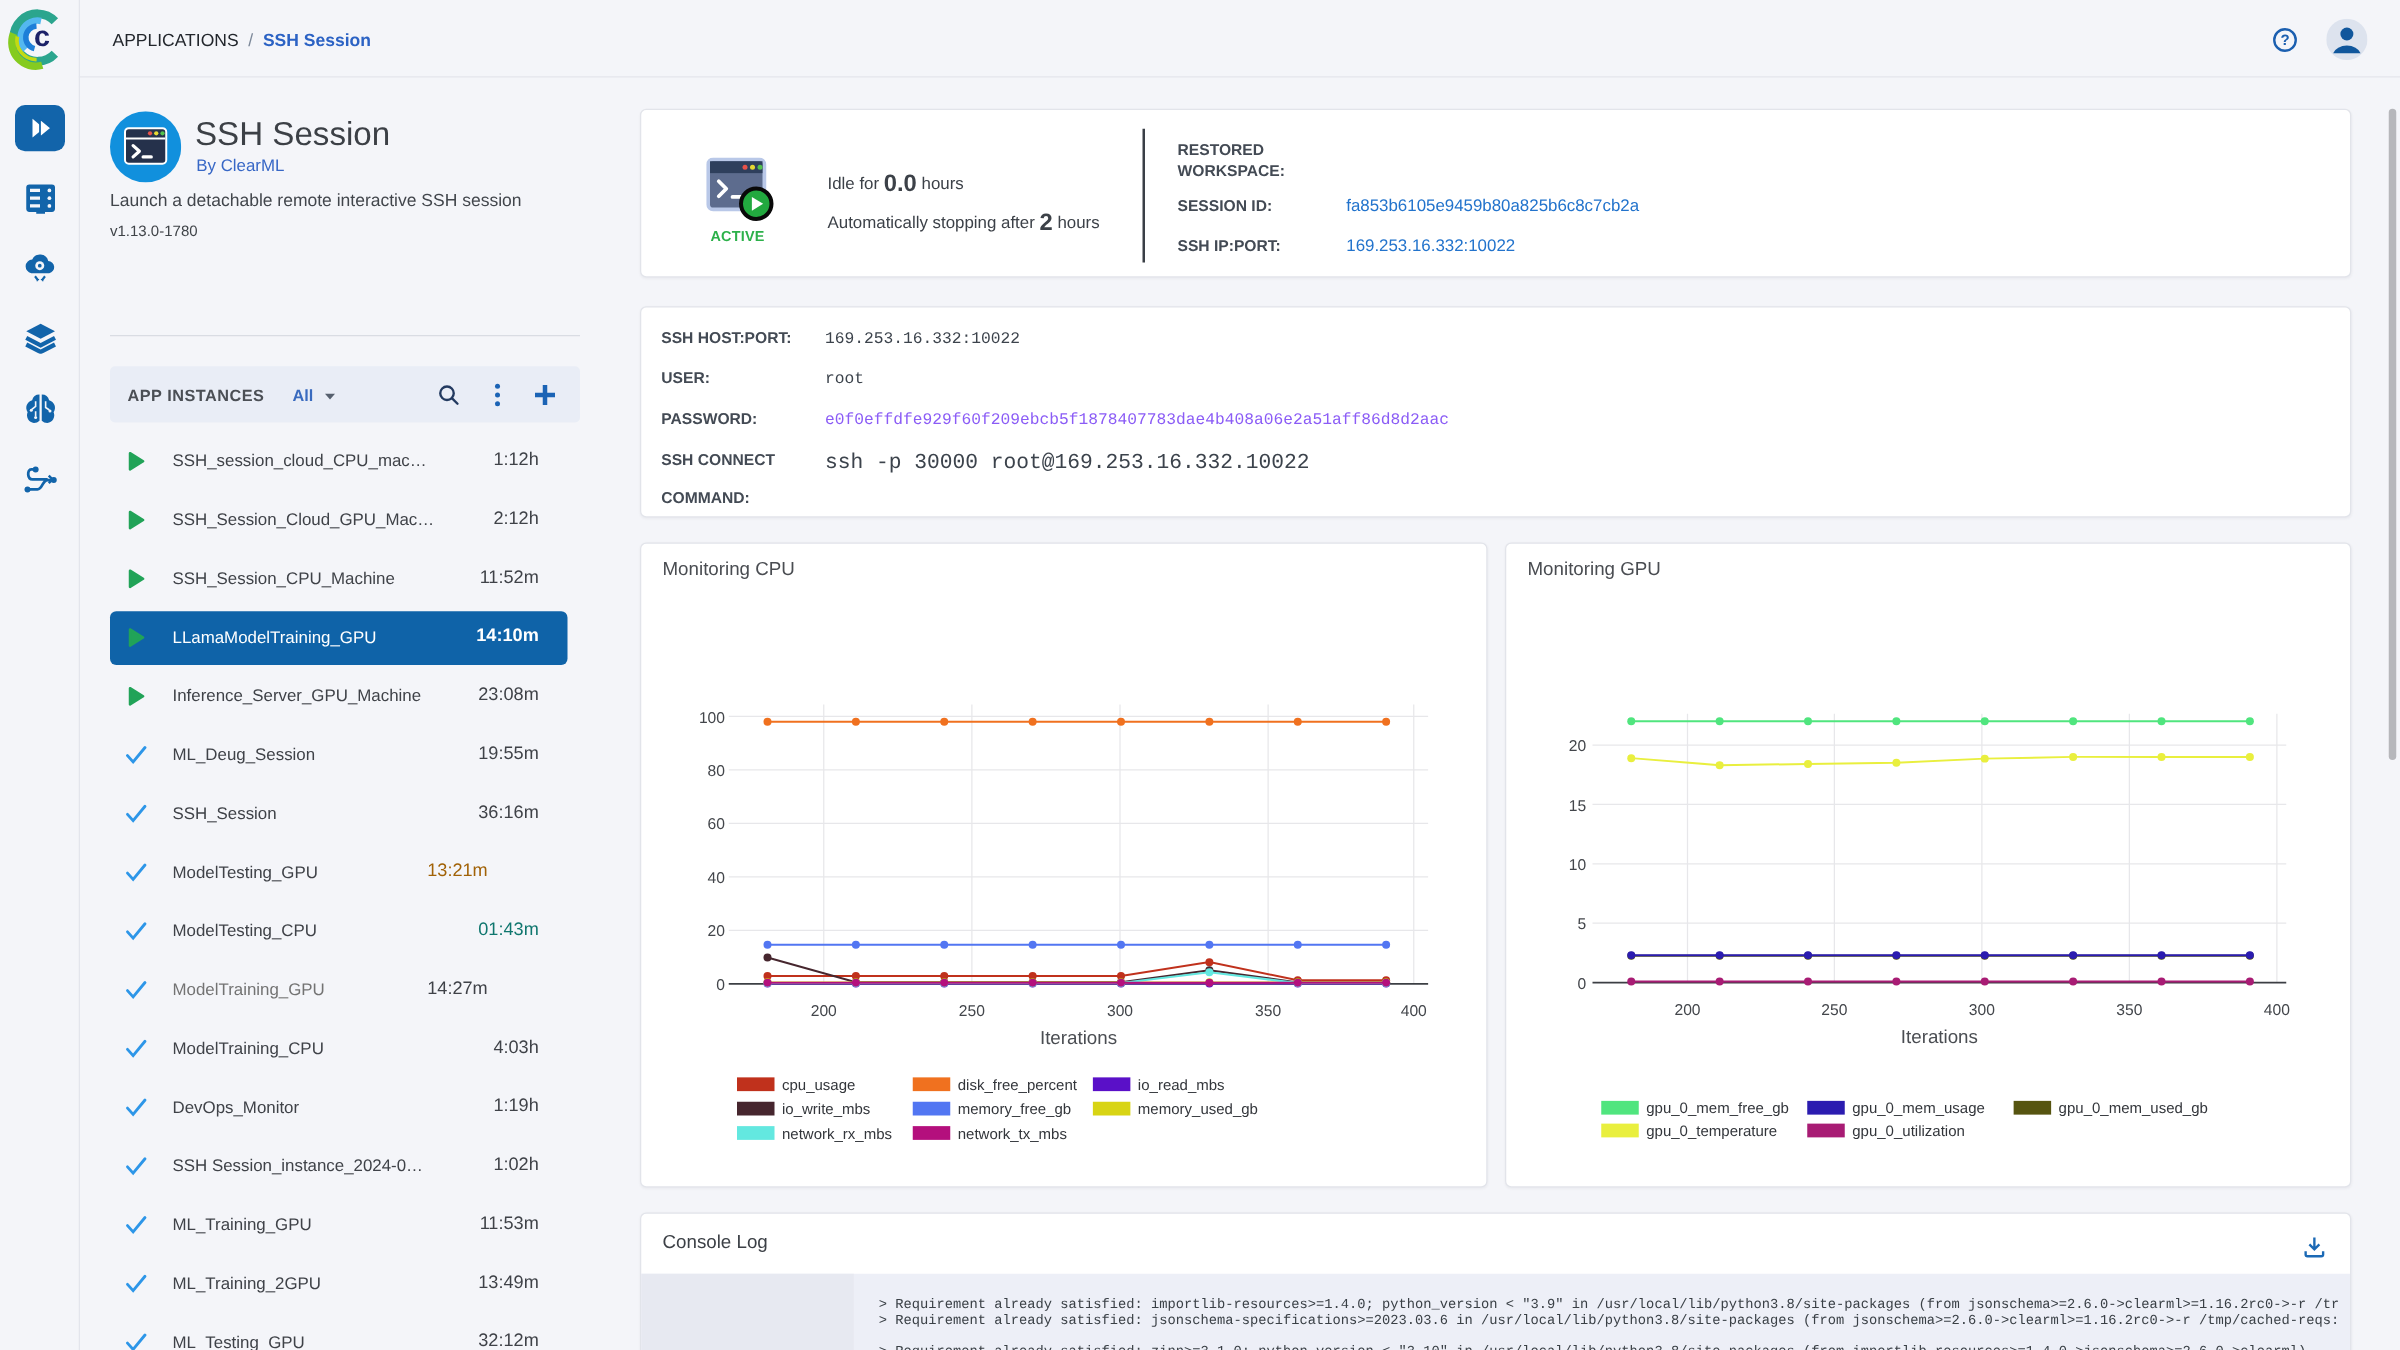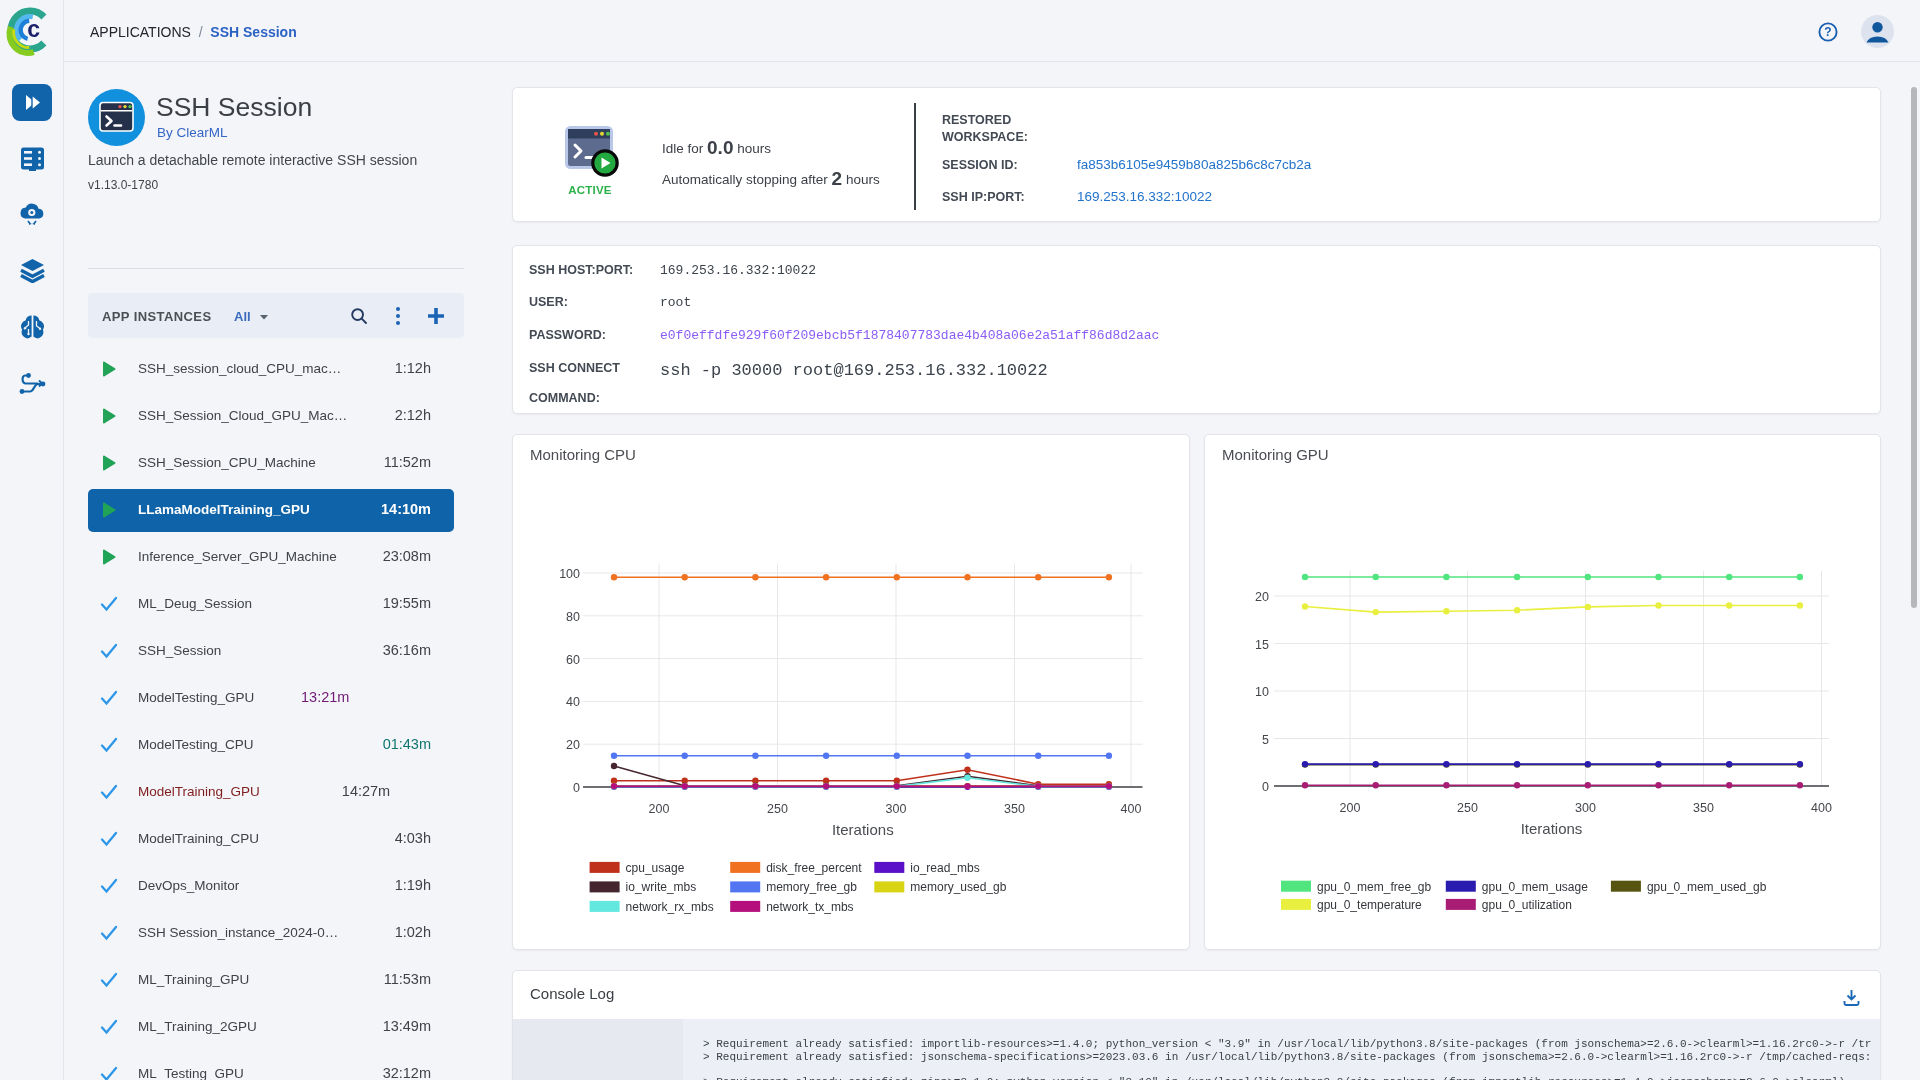"LLamaModelTraining_GPU" div.abs { font-weight: bold -> normal }
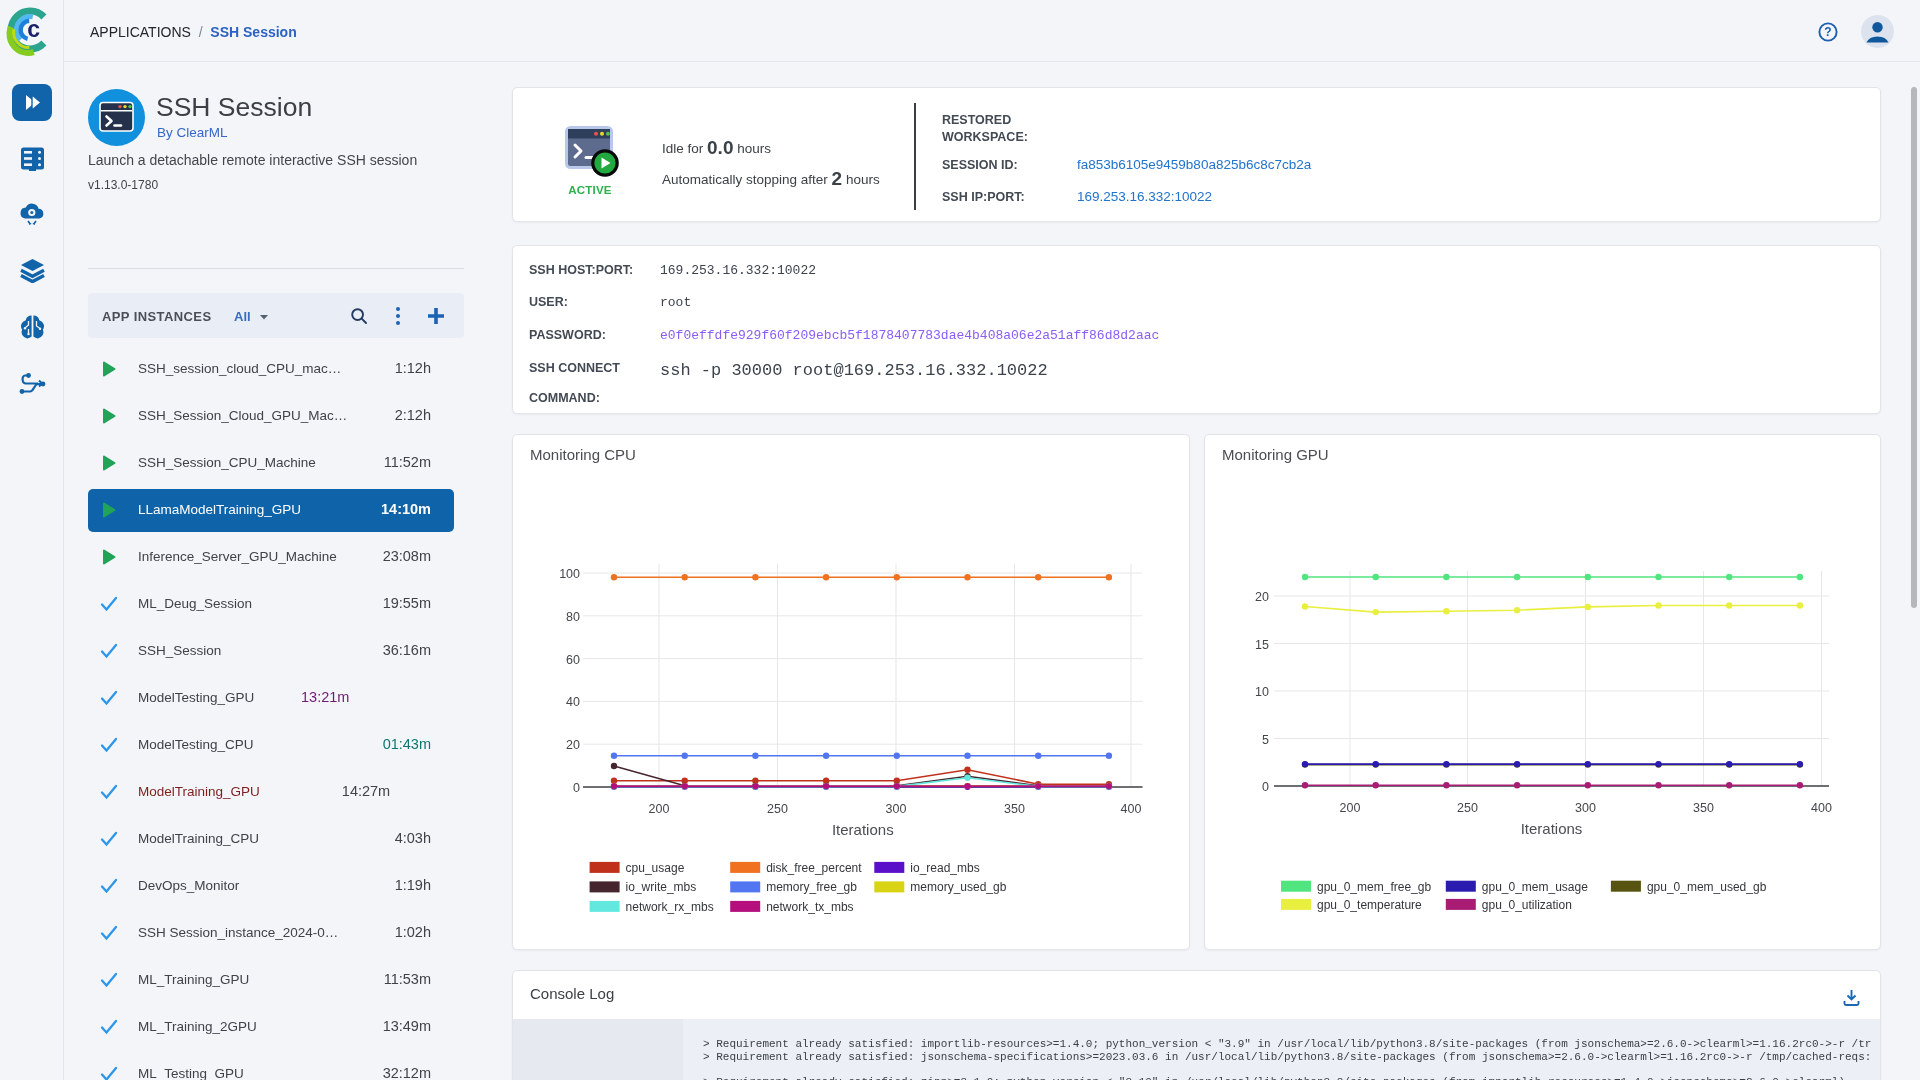"13:21m" div.abs { color: #701a75 -> #a16207; text-align: left -> center }
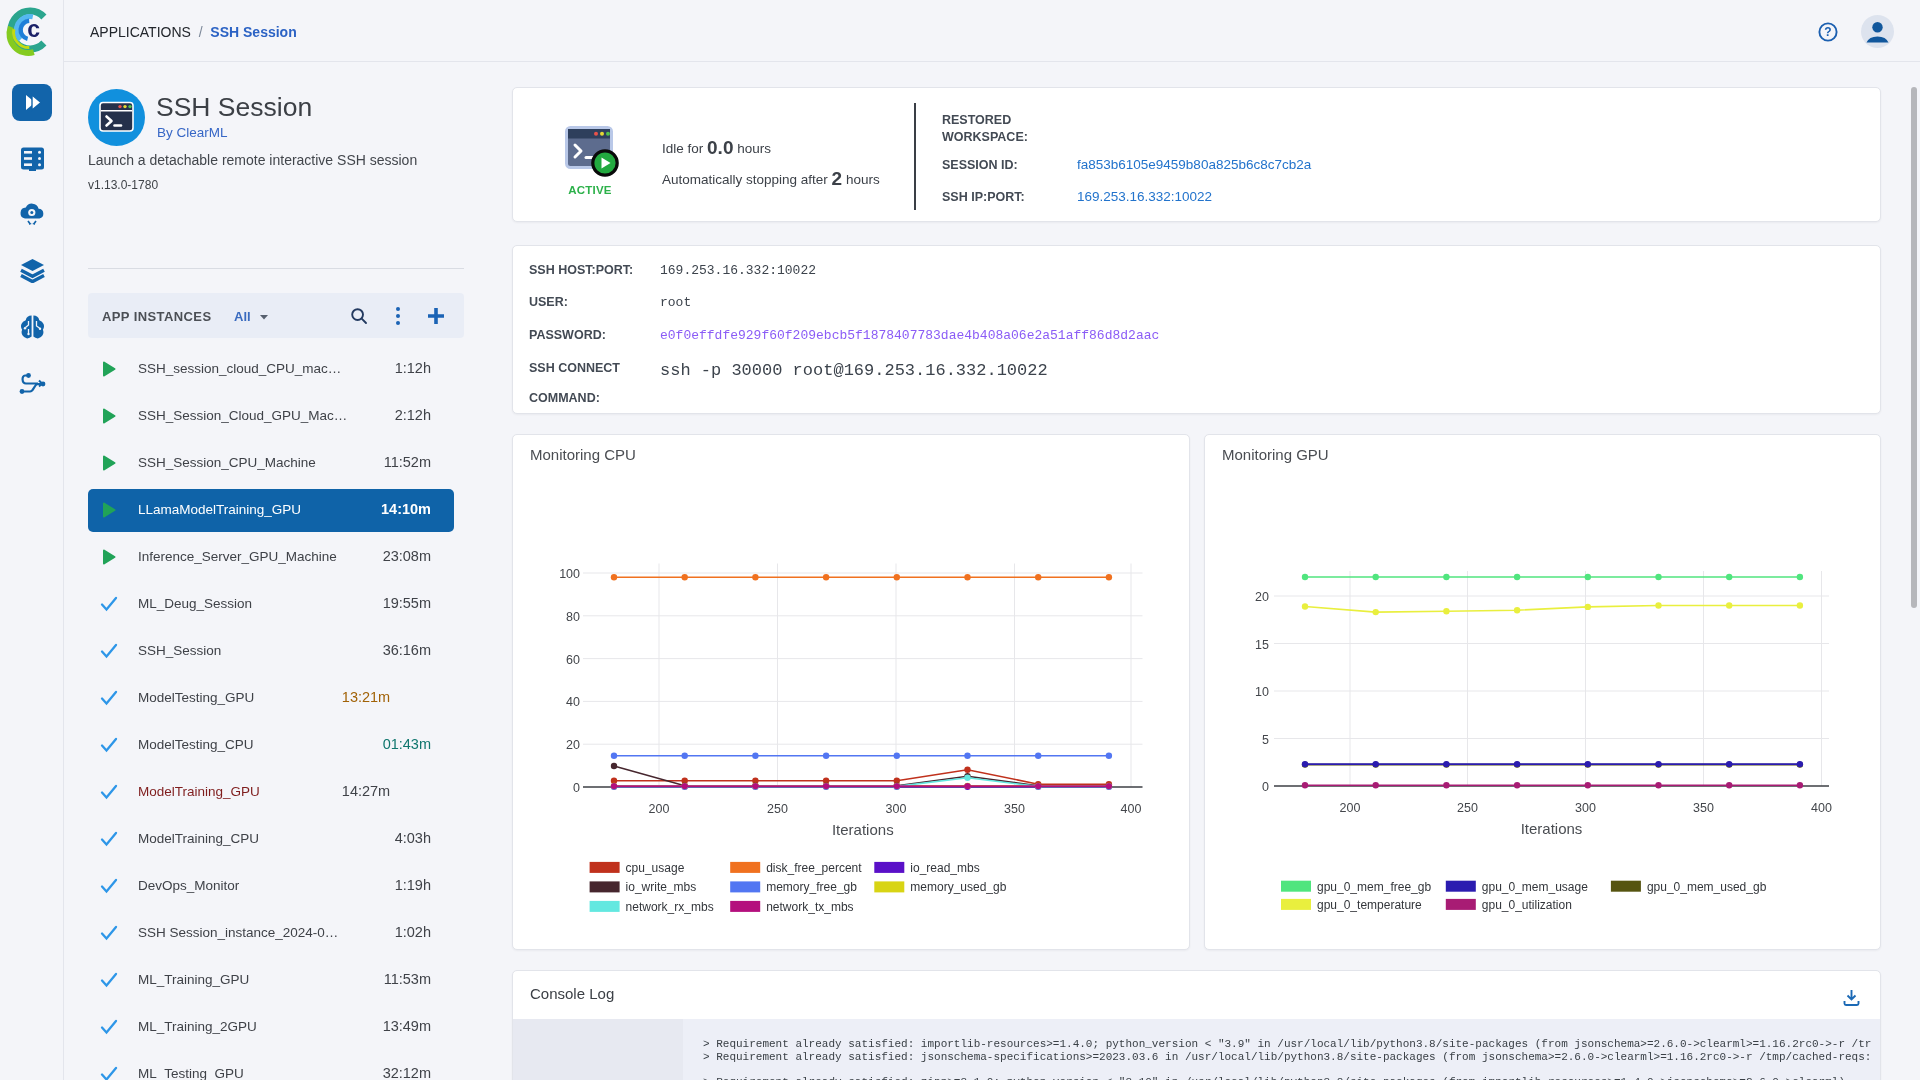"ModelTraining_GPU" div.abs { color: #7f1d1d -> #737373 }
